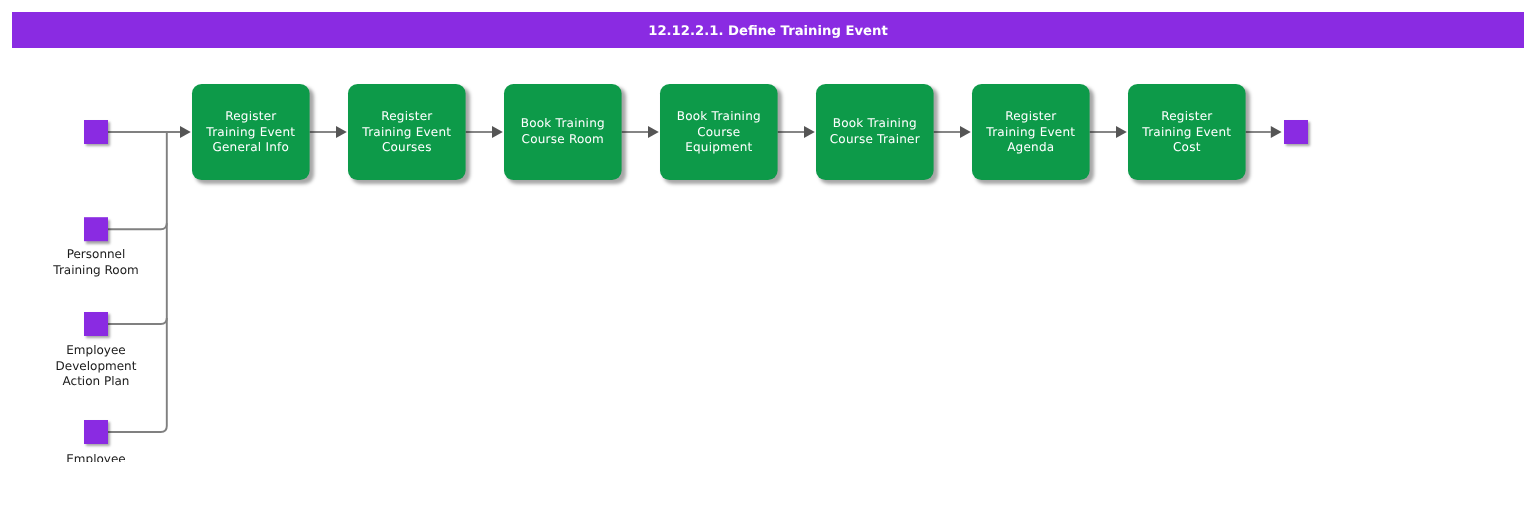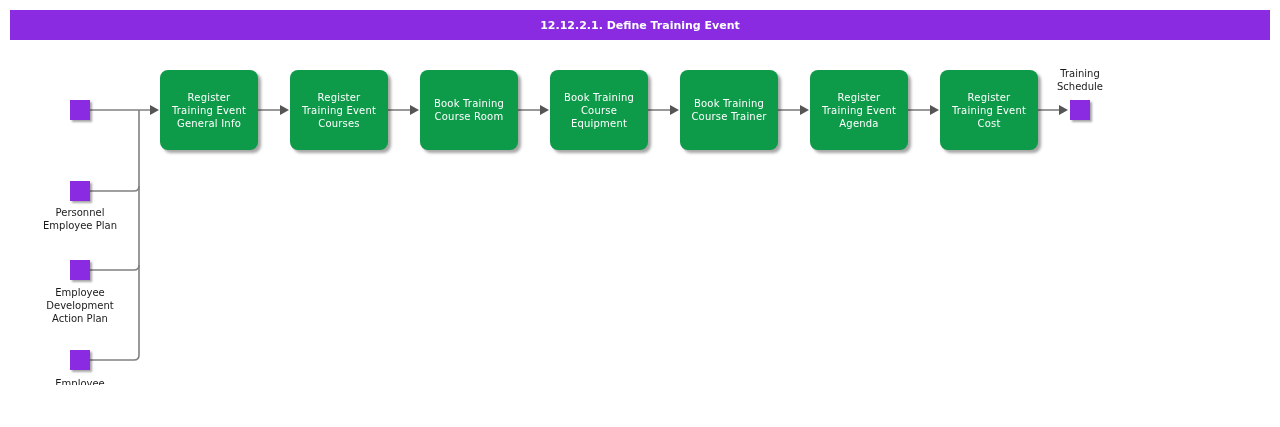"Training" div.io-label { html: <div>Training Schedule</div> -> none }
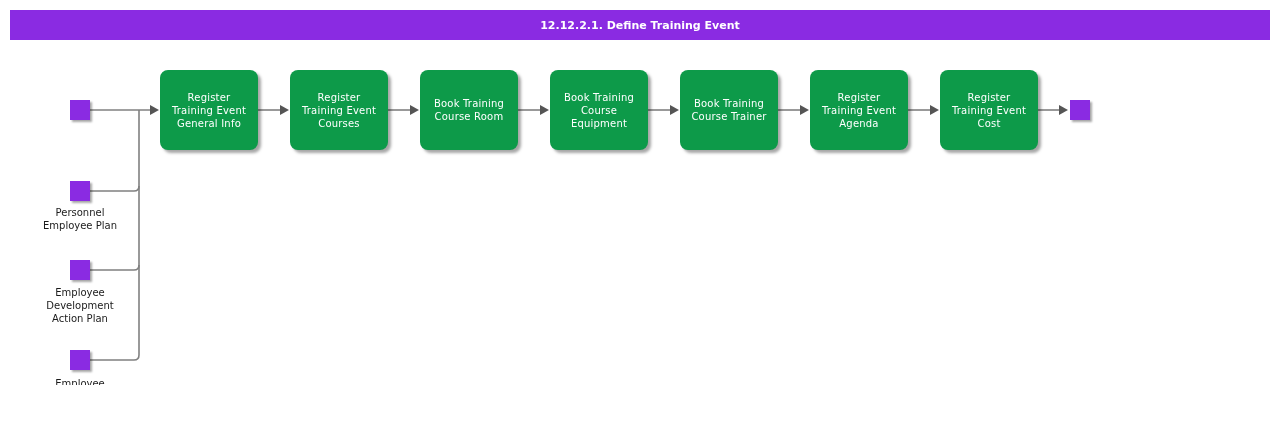"Personnel" div.io-label { text: Employee Plan -> Training Room }
